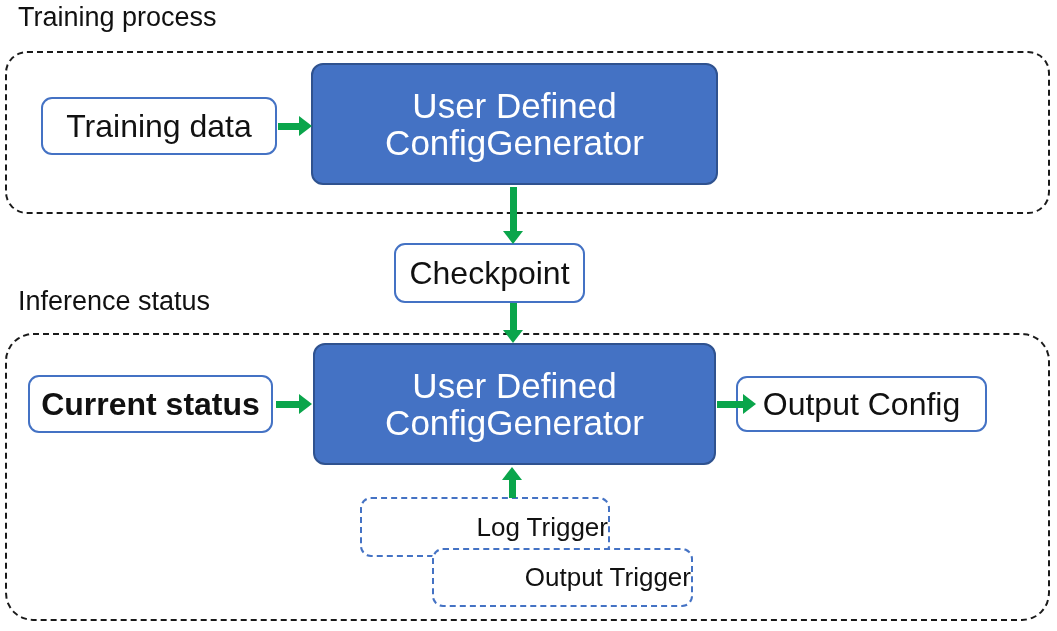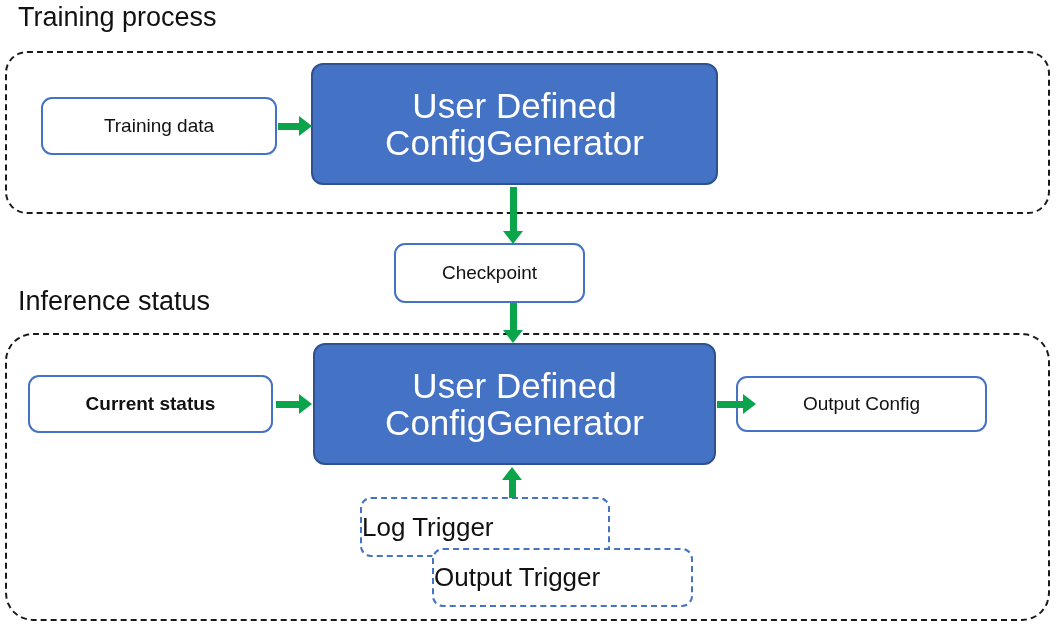"Training data" .io-box { font-size: 19px -> 32px }
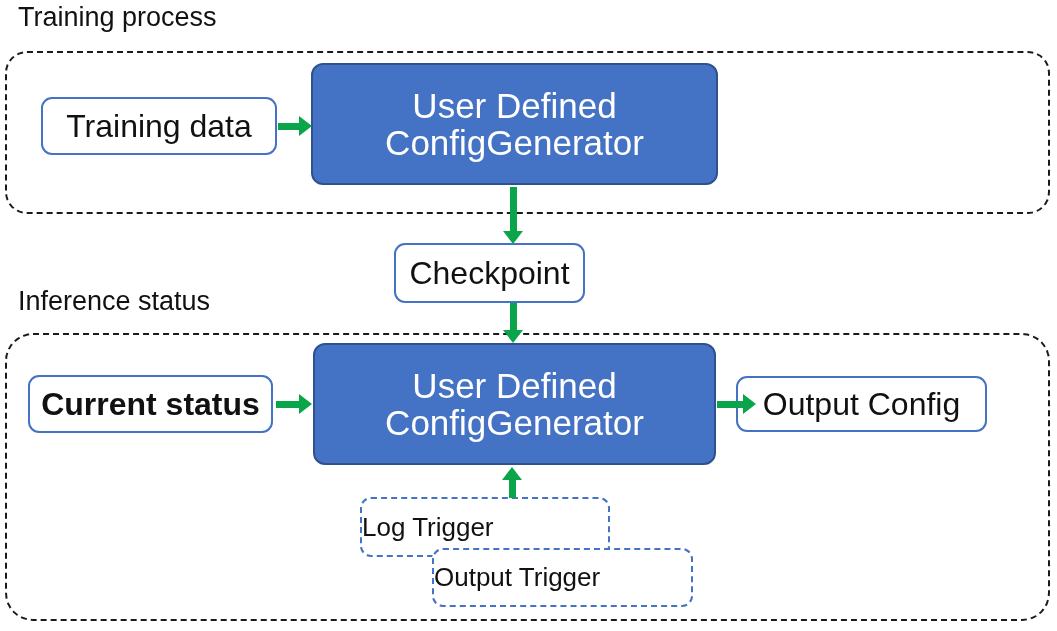"Log Trigger" .trigger-box { justify-content: flex-start -> flex-end }
